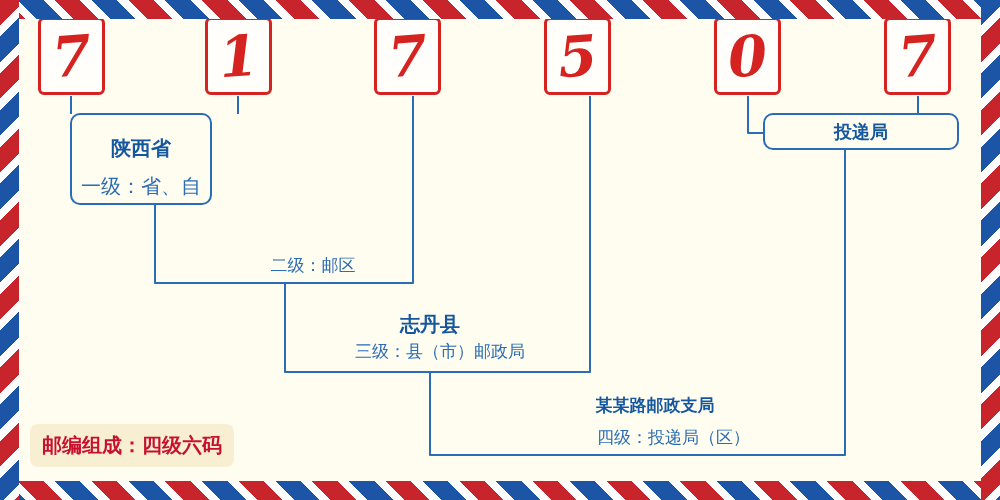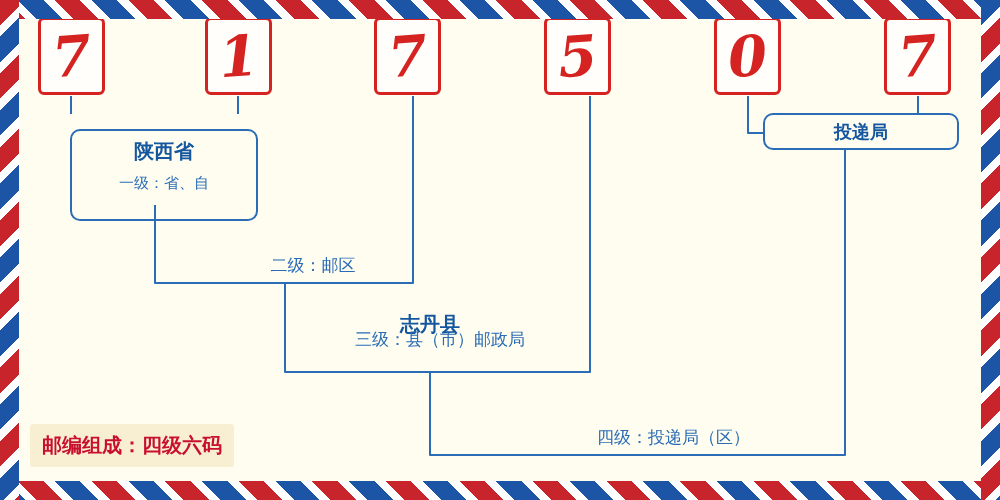"陕西省" .level1-box { padding-top: 7px -> 20px; top: 129px -> 113px; width: 188px -> 142px }
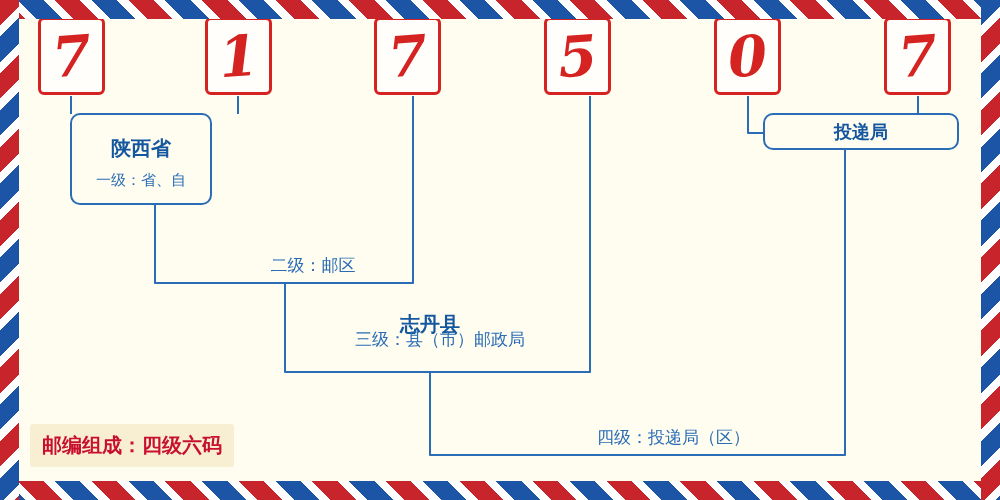"一级：省、自" .level1-desc { font-size: 15px -> 20px; margin-top: 7px -> 13px }
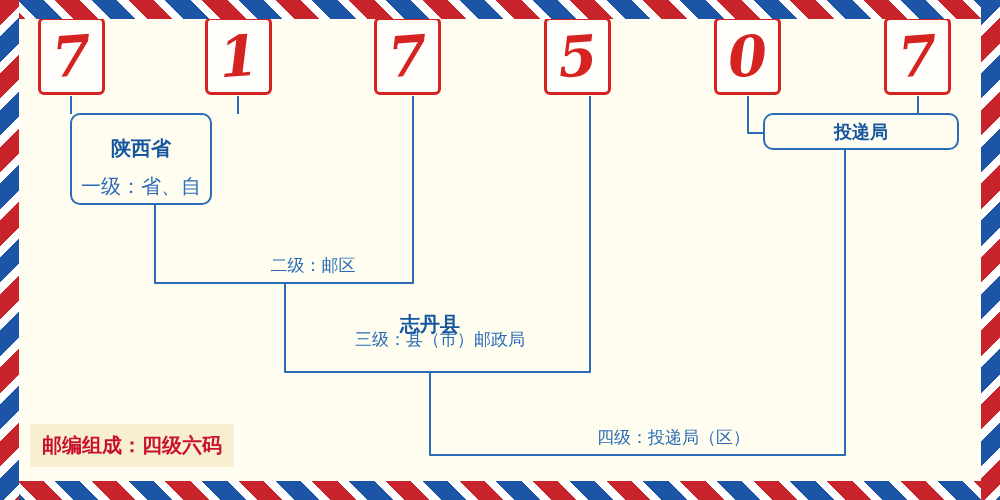"三级：县（市）邮政局" .level3-label { top: 328px -> 340px }
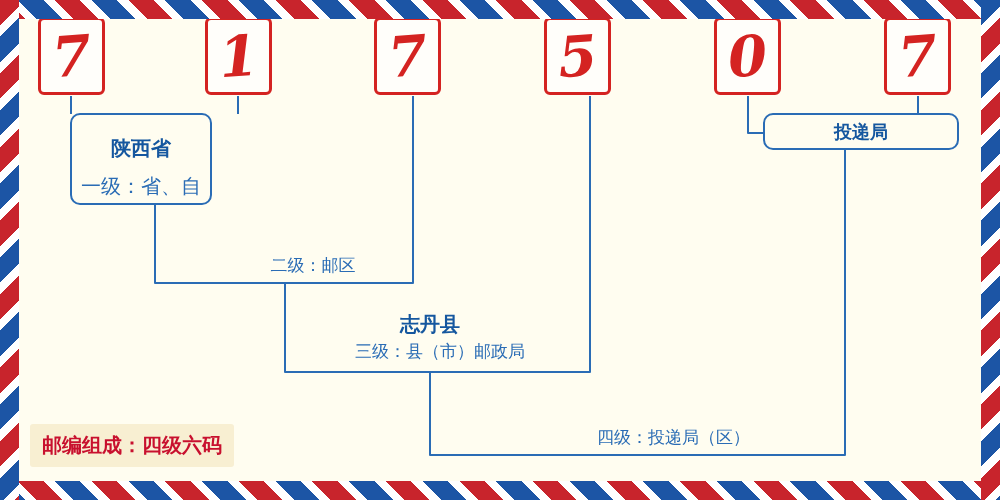"某某路邮政支局" div.pos { html: none -> <div>某某路邮政支局</div> }
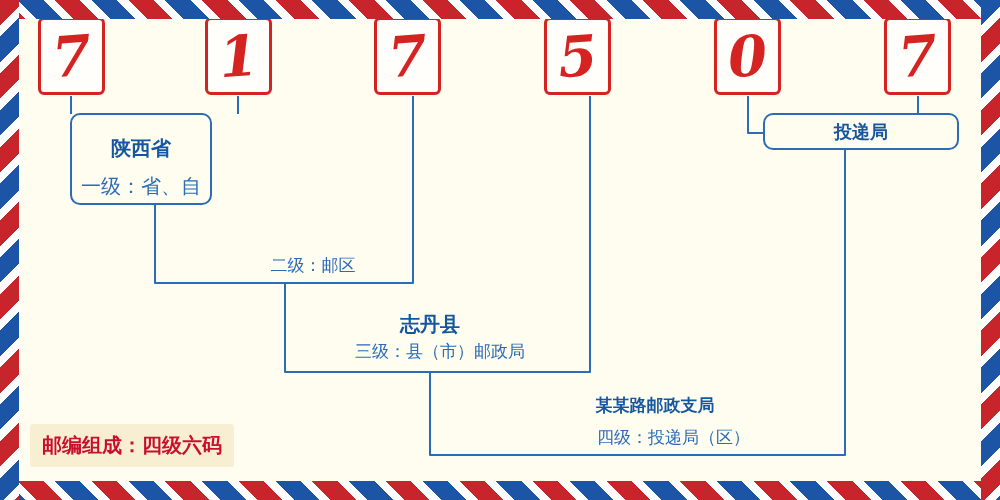"邮编组成：四级六码" .composition { border-radius: 3px -> 8px }
